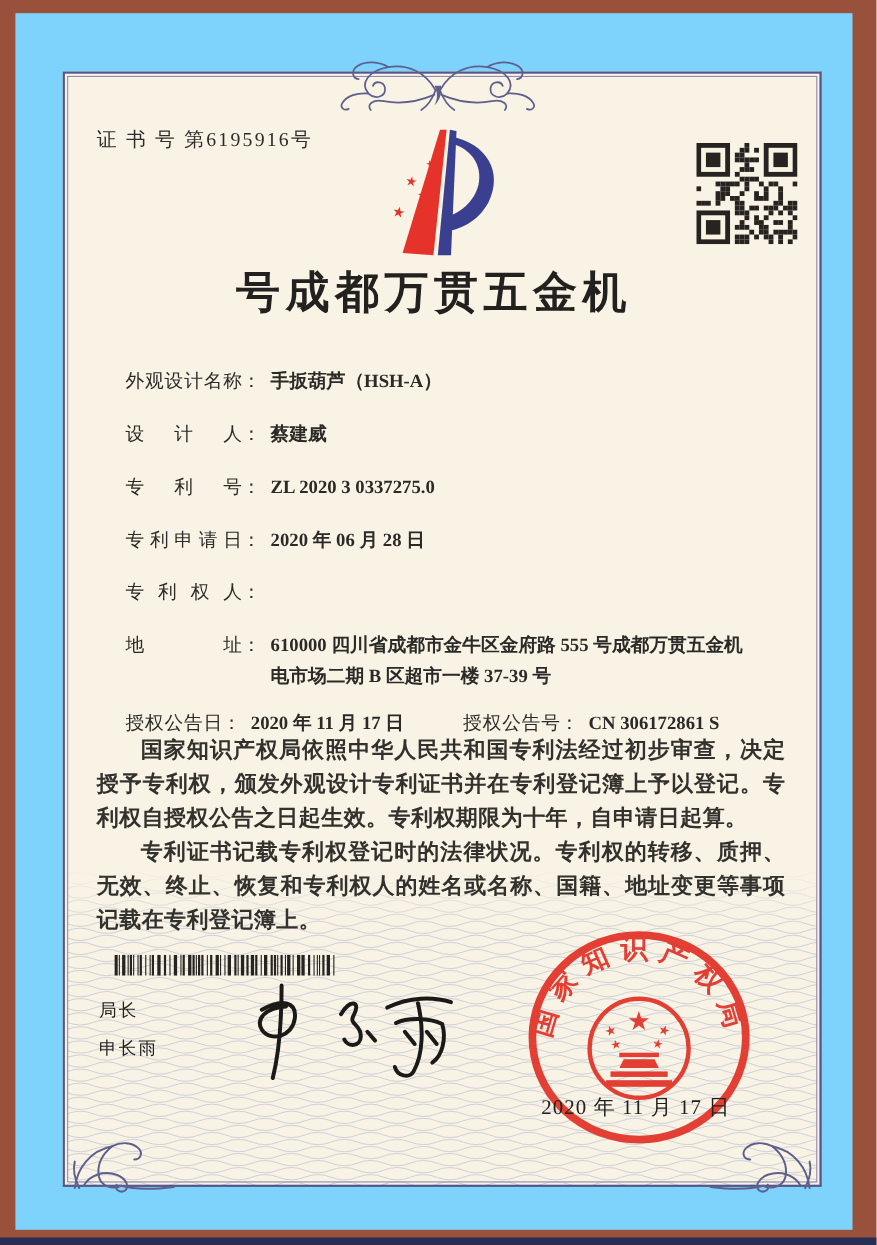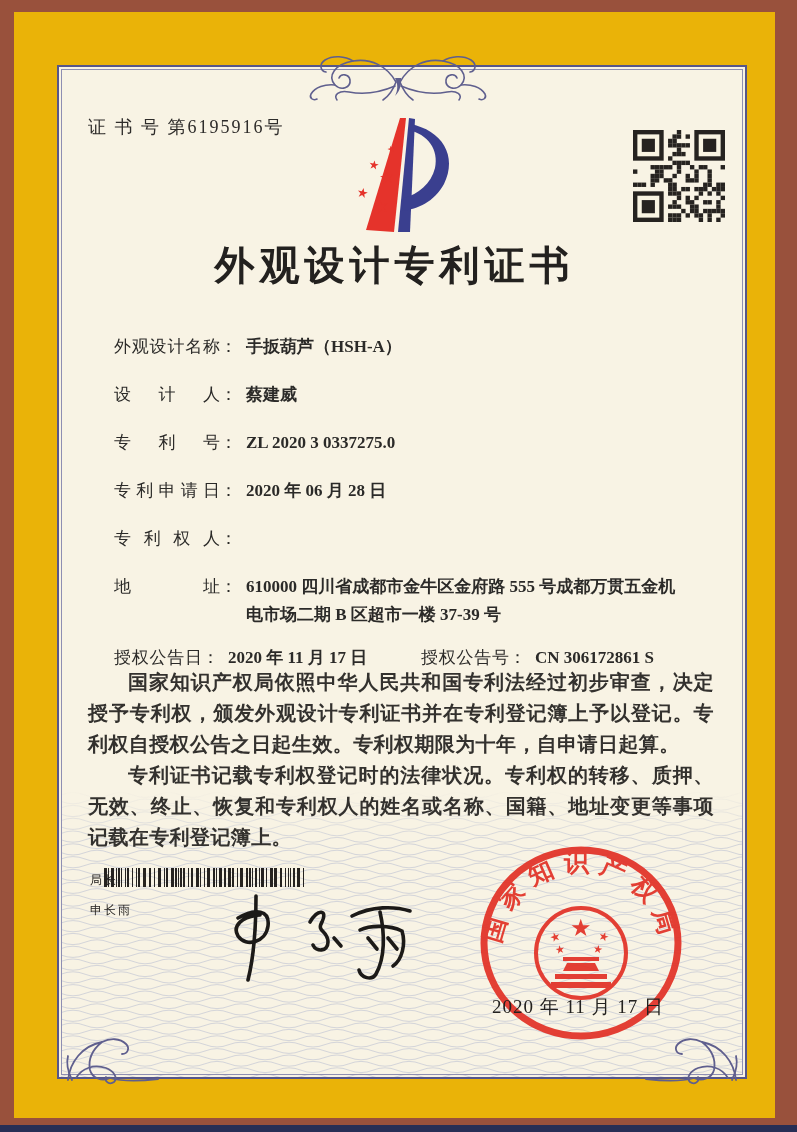"证 书 号 第6195916号" .paper { background: #eab308 -> #7dd3fc }
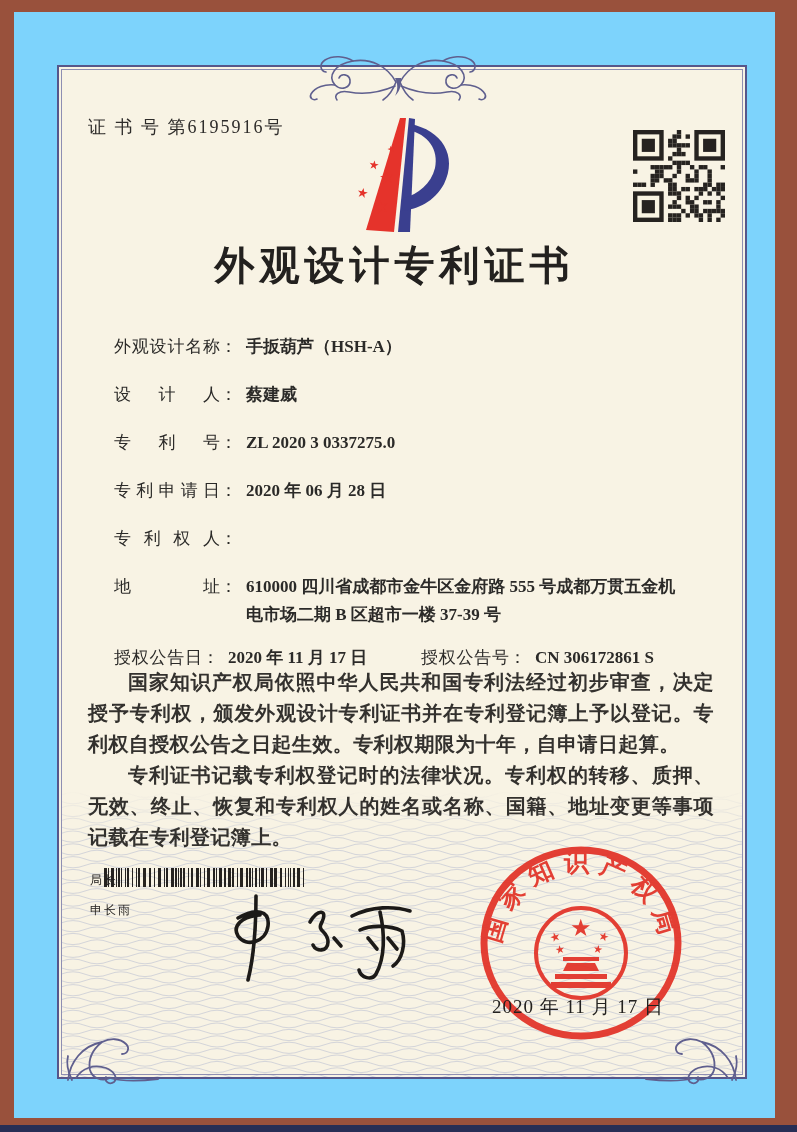"外观设计专利证书" div.title { text: 外观设计专利证书 -> 号成都万贯五金机 }
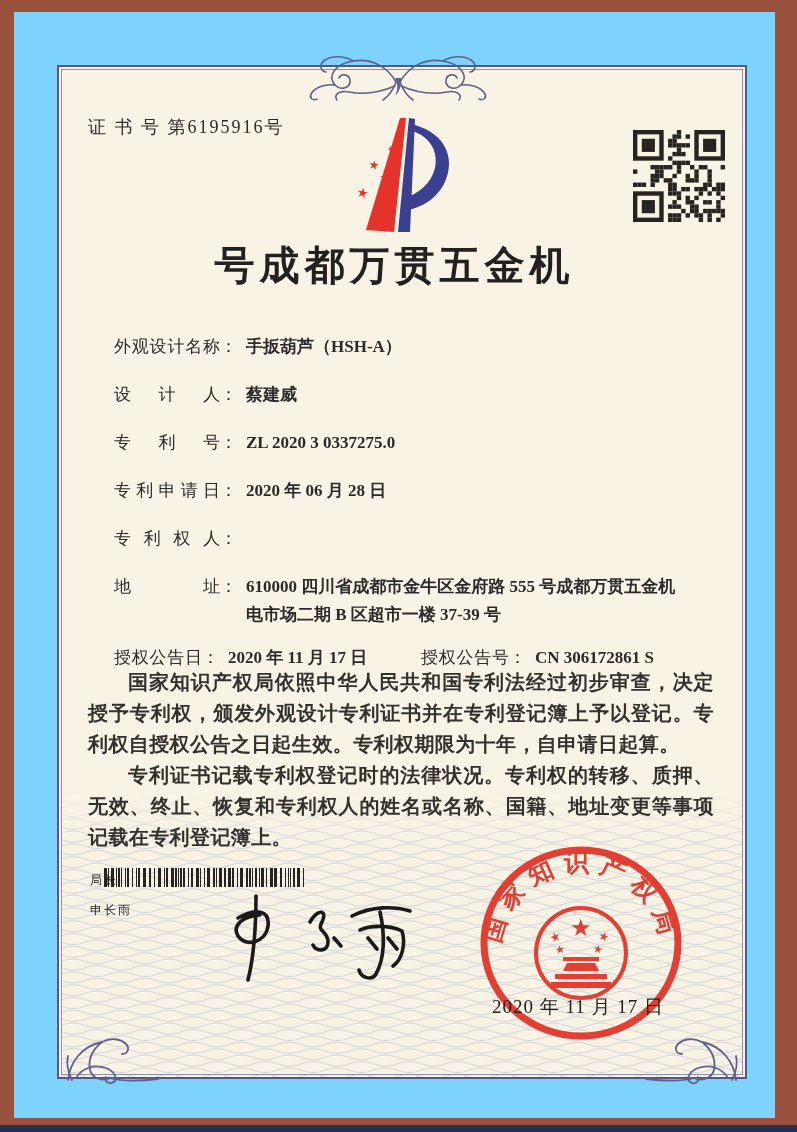"局长" .director { font-size: 12px -> 16px; top: 860px -> 897px }
